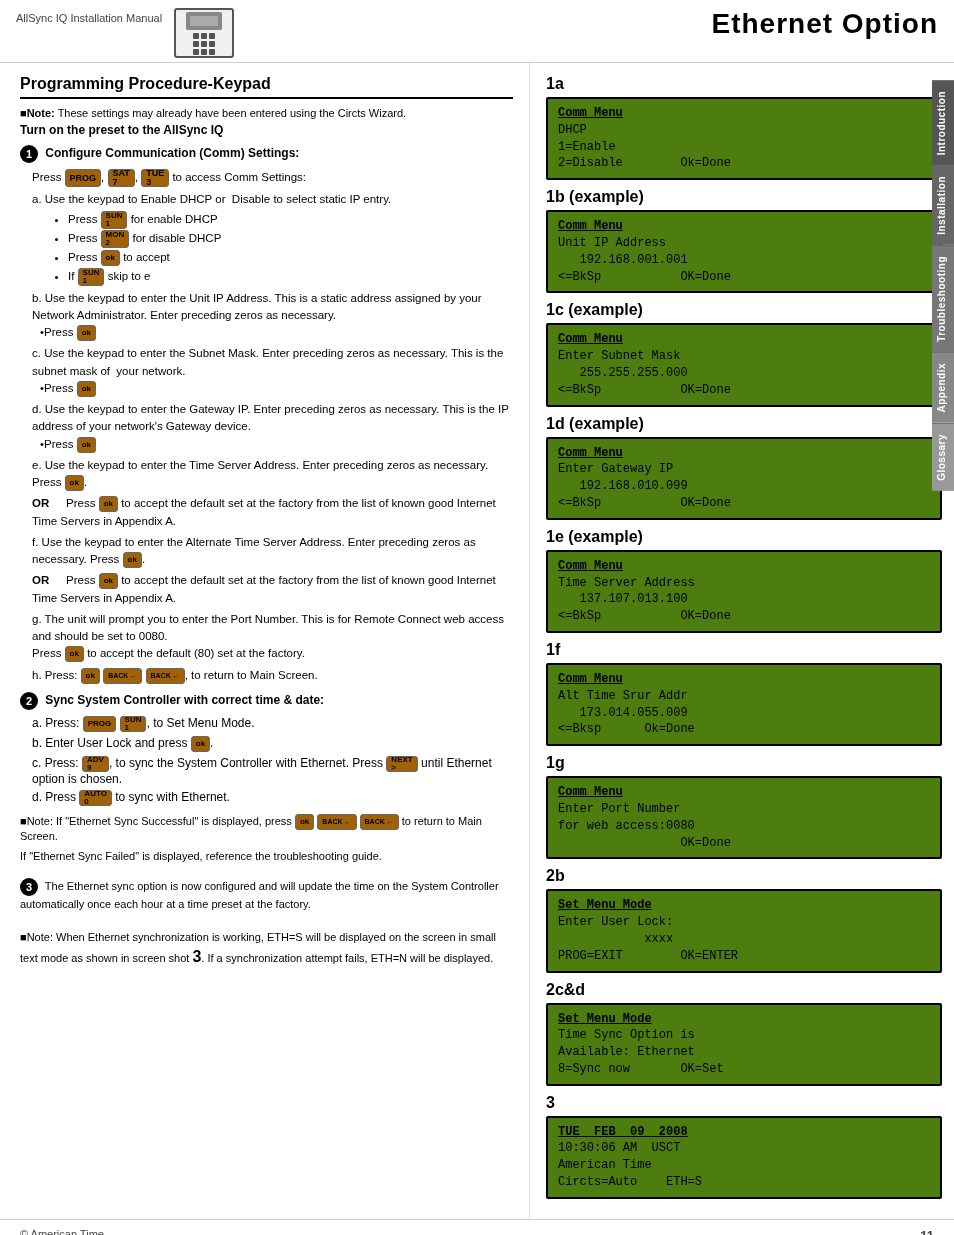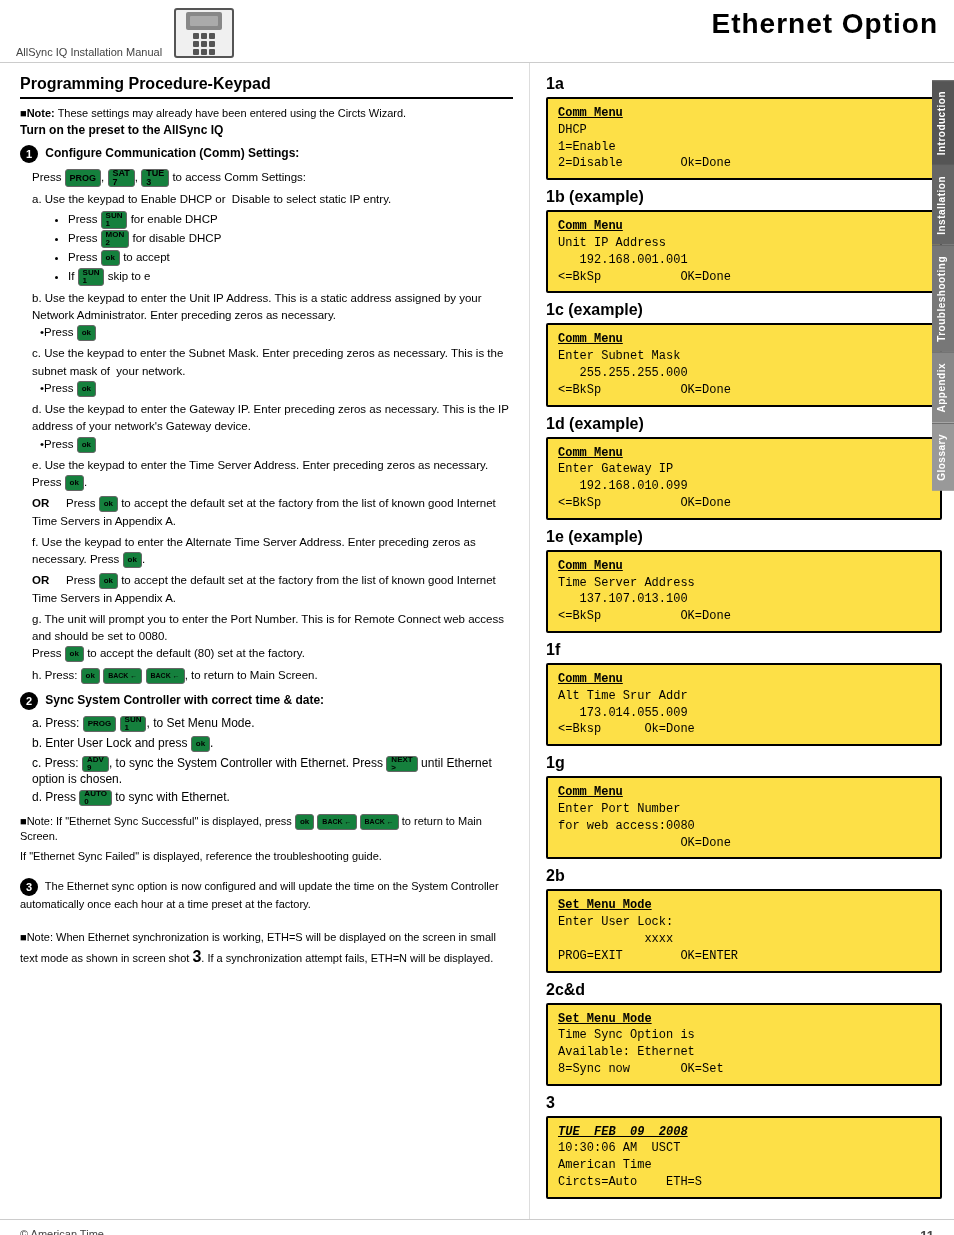"AllSync IQ Installation Manual" div { align-items: flex-end -> flex-start }
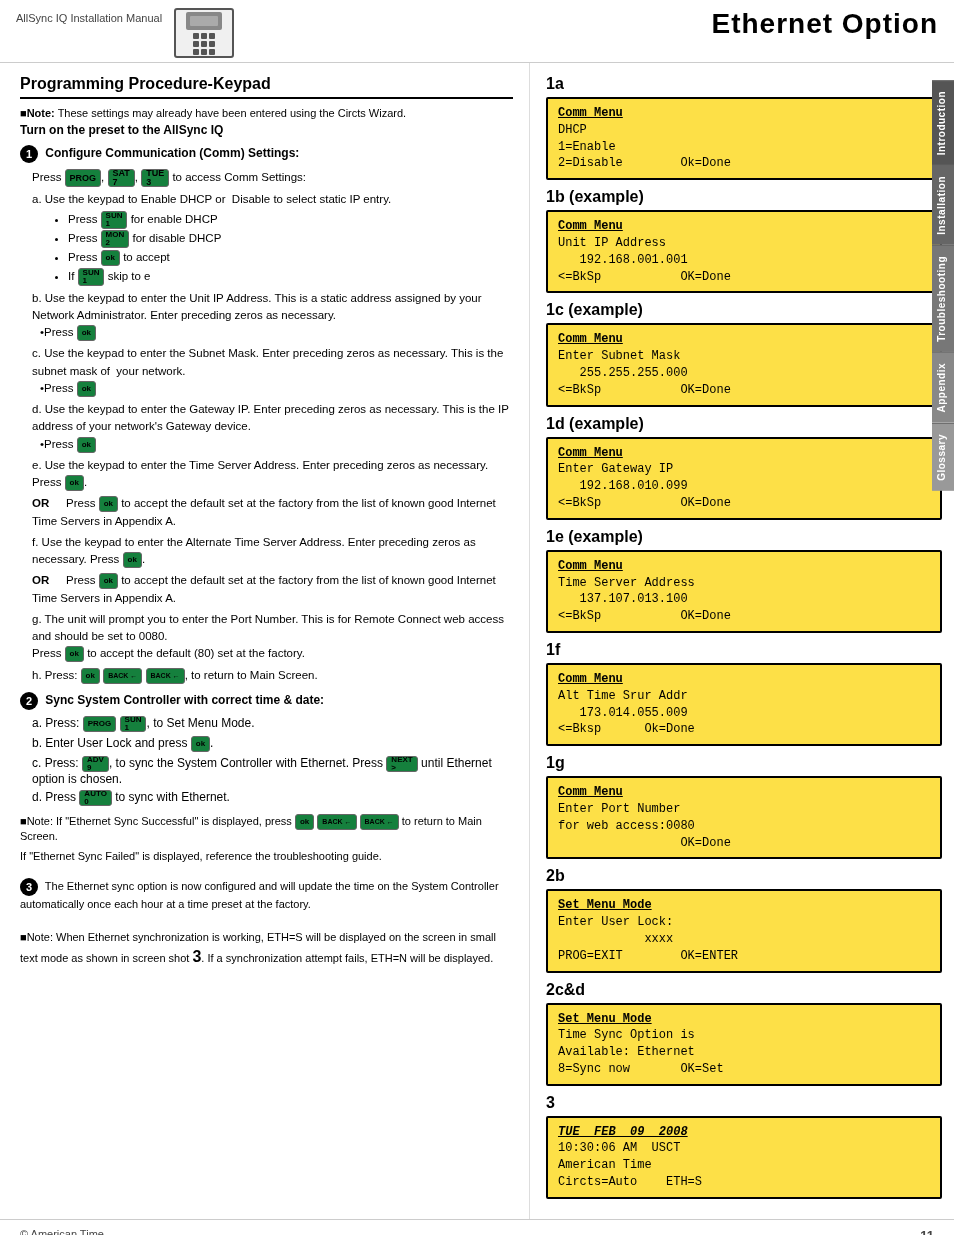"Comm Menu" .screen-box { background: #fde047 -> #4d7c0f }
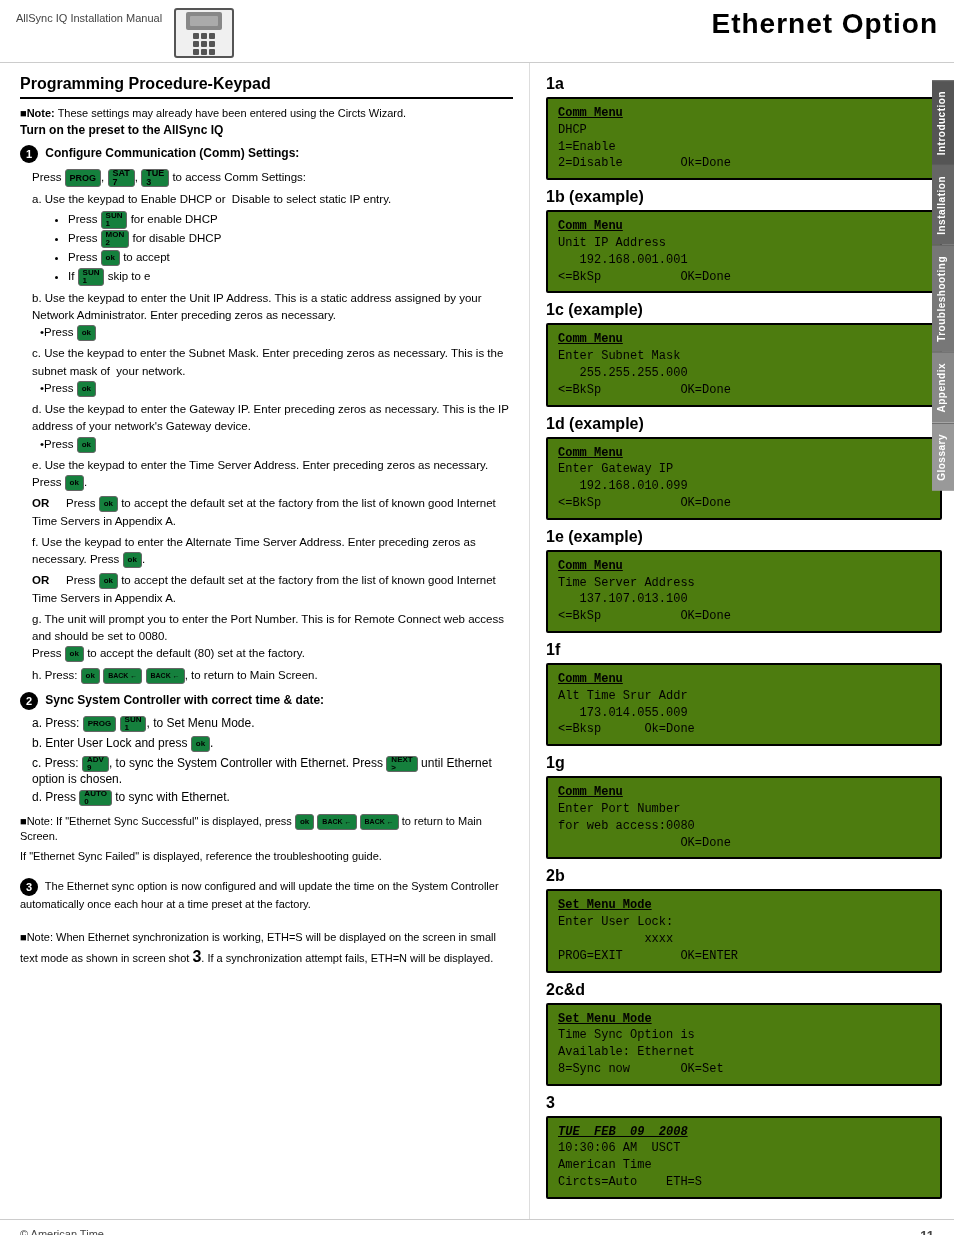"PROG" .key-btn { background: #15803d -> #a16207 }
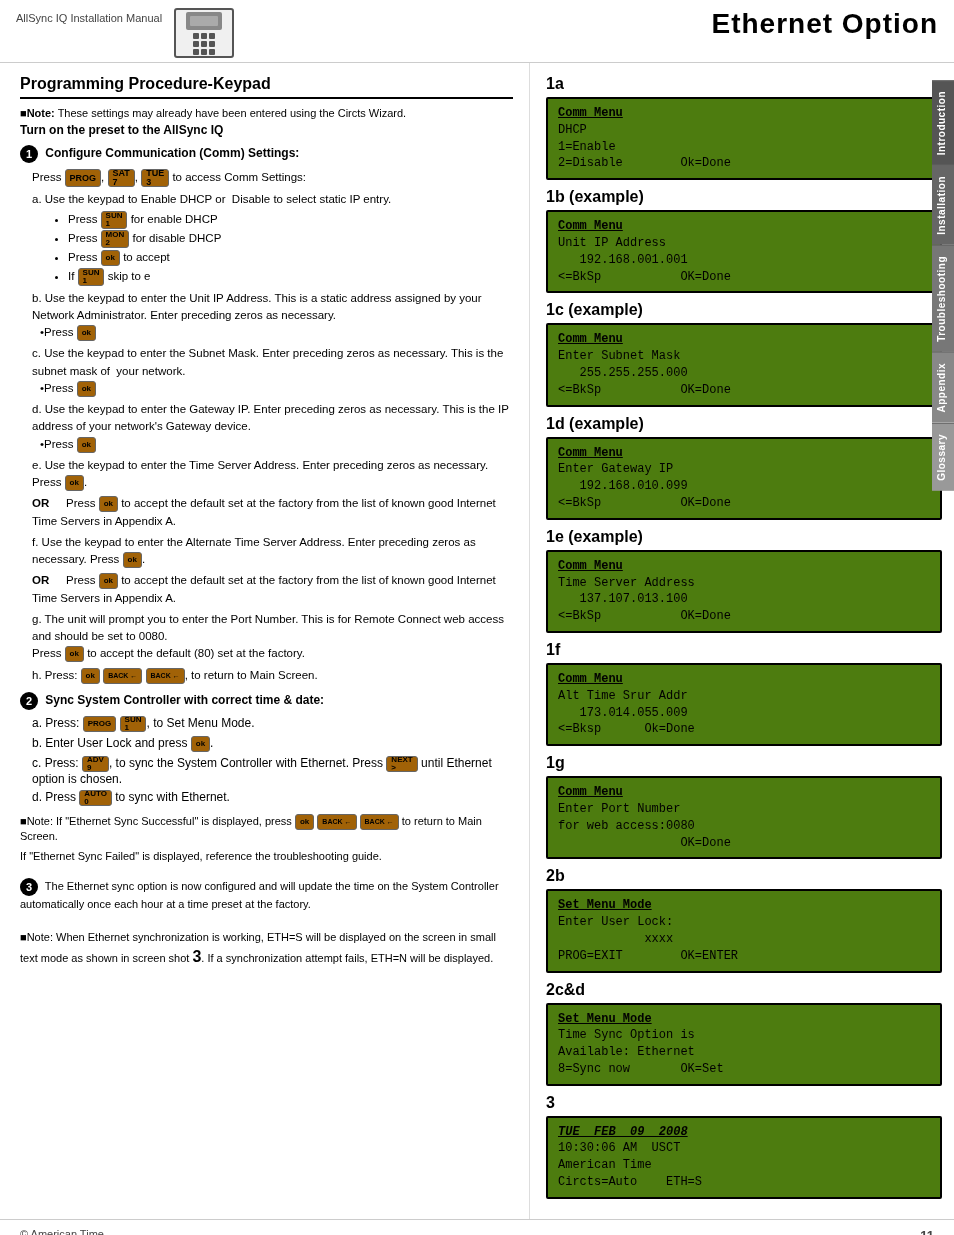"TUE FEB 09 2008" div { font-style: italic -> none }
